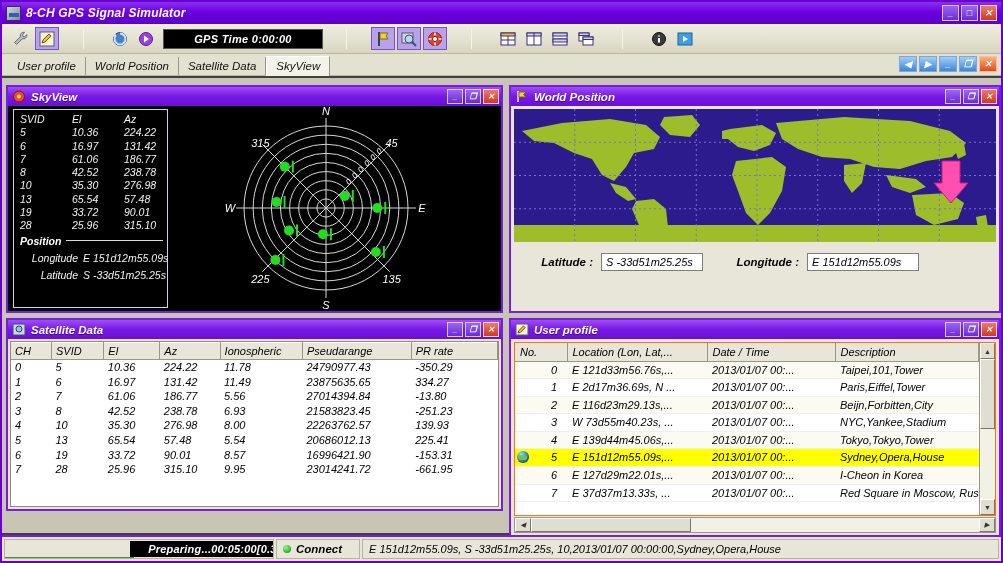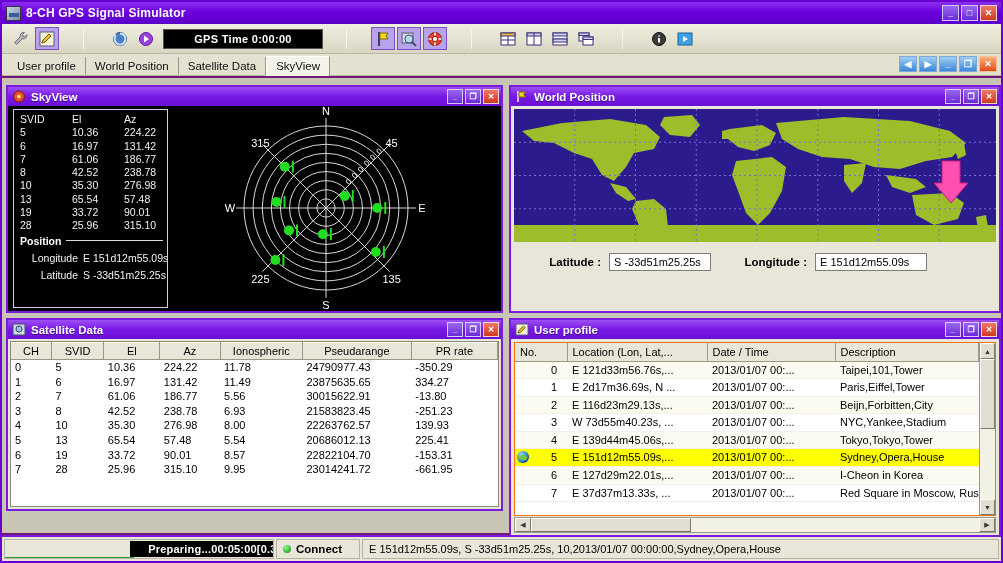"8-CH GPS Signal Simulator" #app { background: #701a75 -> #404040; font-style: none -> italic }
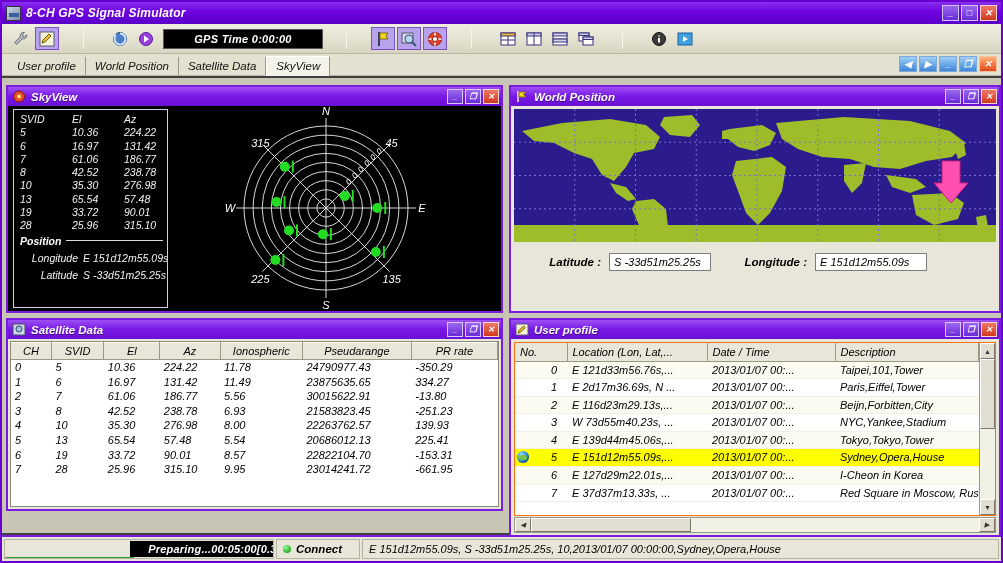"Latitude :" .wp-fields { padding: 8px 0 0 22px -> 8px 0 0 14px }
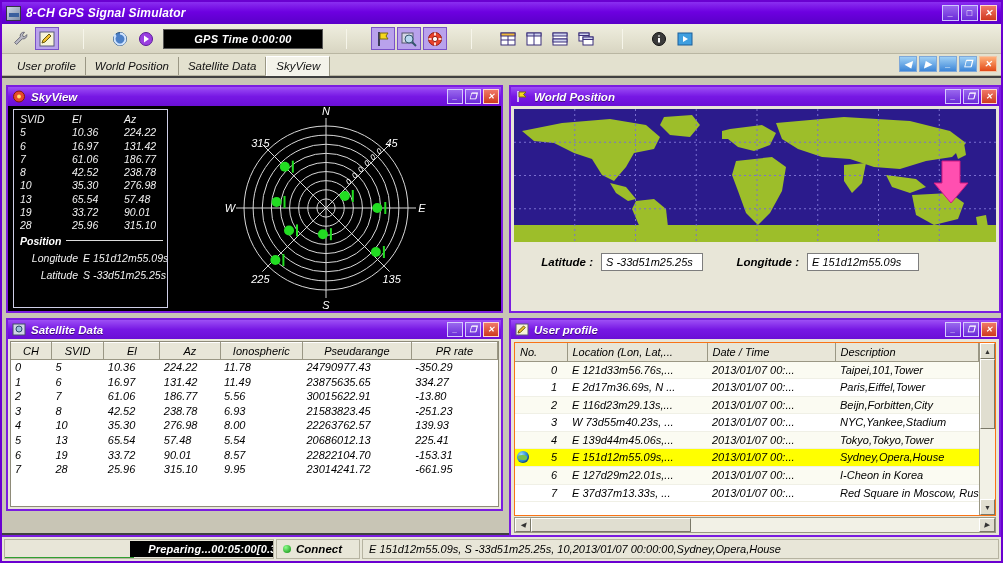"CH" .grid thead th { text-align: center -> left }
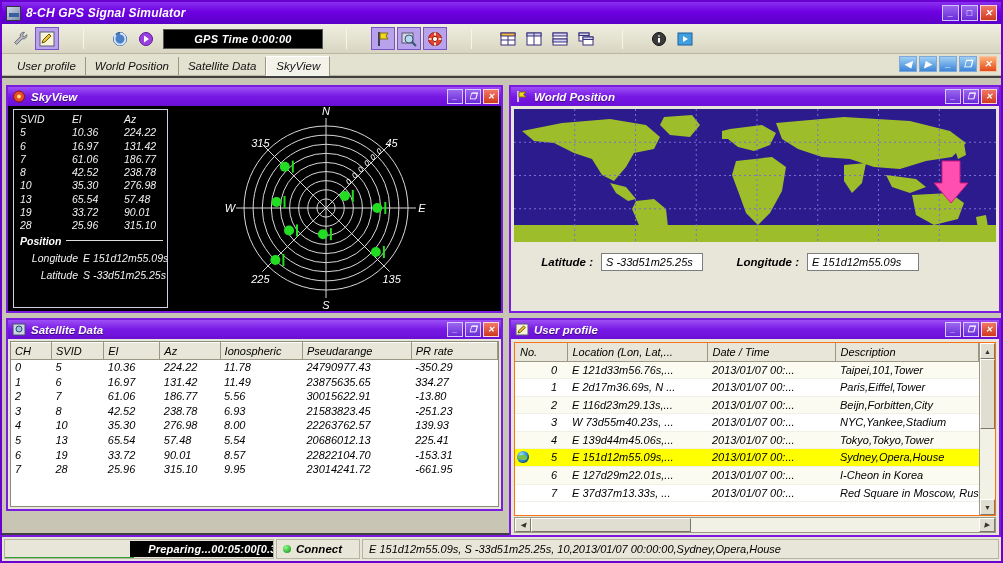"30015622.91" td { text: 30015622.91 -> 27014394.84 }
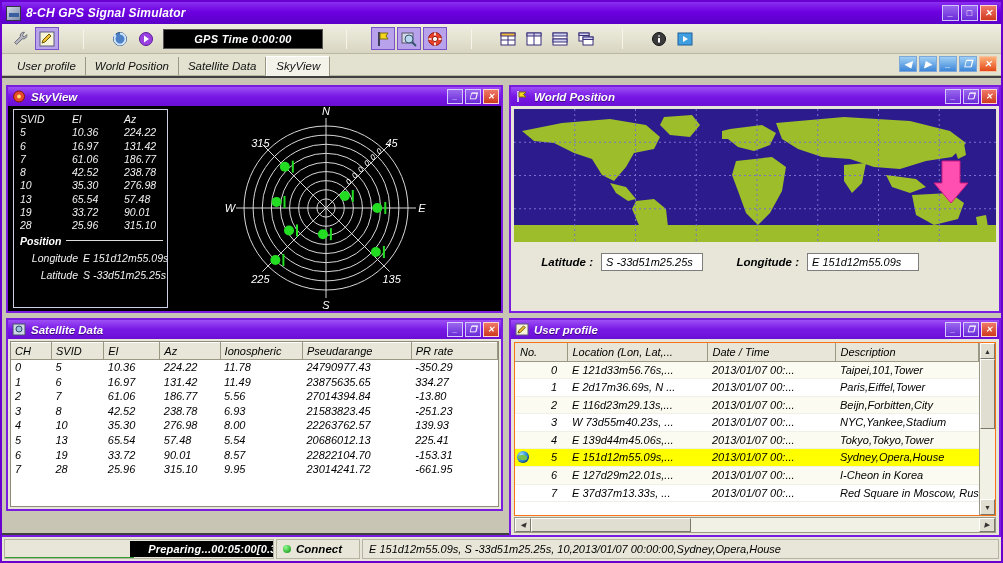"22822104.70" td { text: 22822104.70 -> 16996421.90 }
